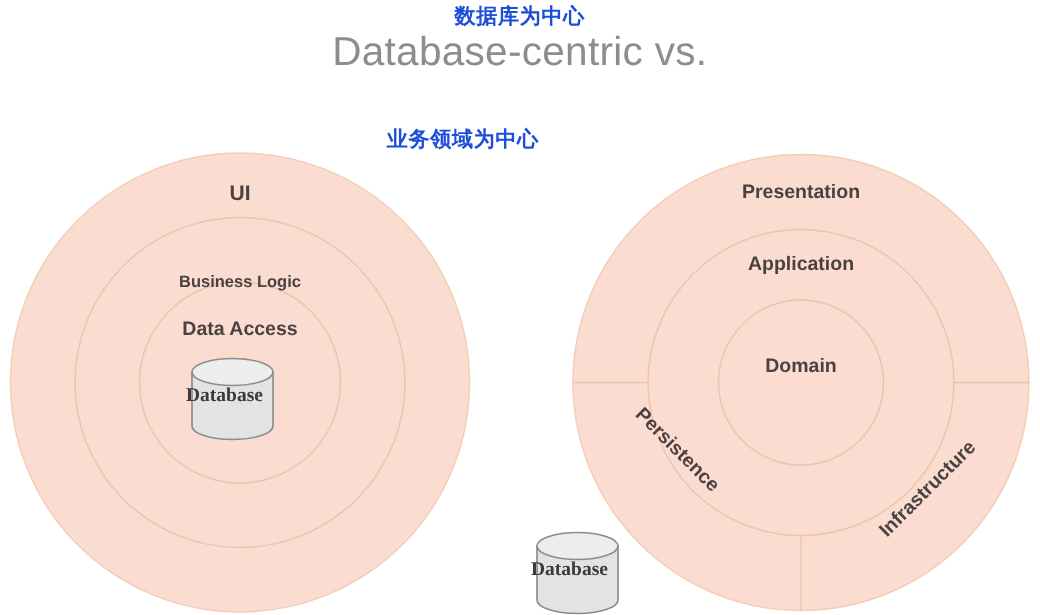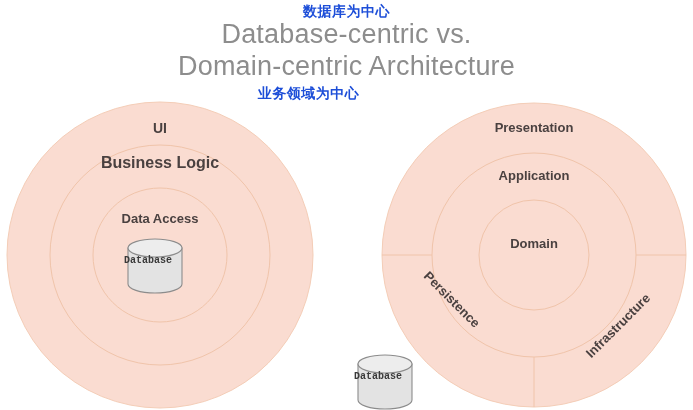"Domain-centric Architecture" span.line2 { html: <span>Domain-centric Architecture</span> -> none }
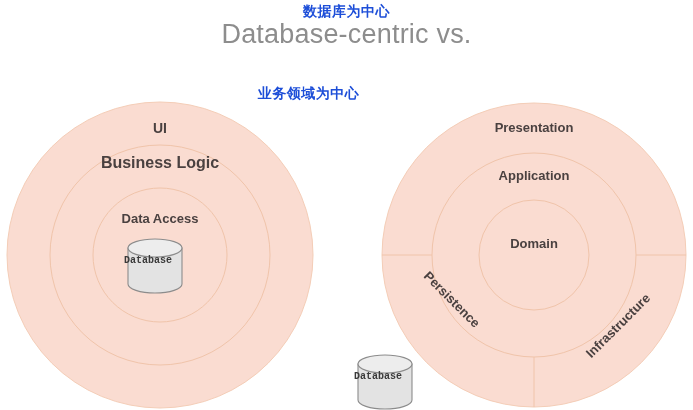"Business Logic" .lbl-business { font-size: 16px -> 11px; top: 154px -> 182px }
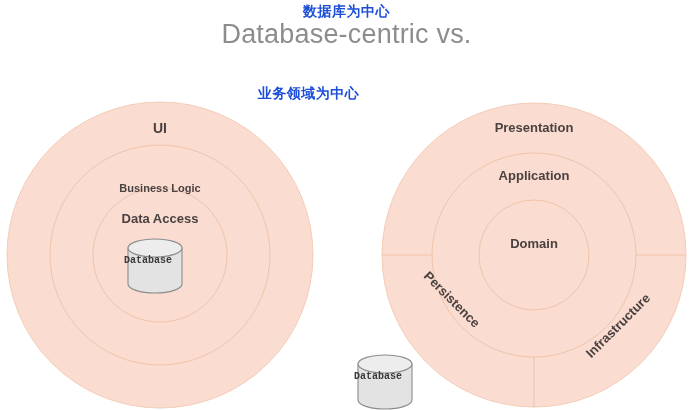"Database" .db-label { font-family: Liberation Mono, monospace -> Liberation Serif, serif; font-size: 10px -> 13px }
